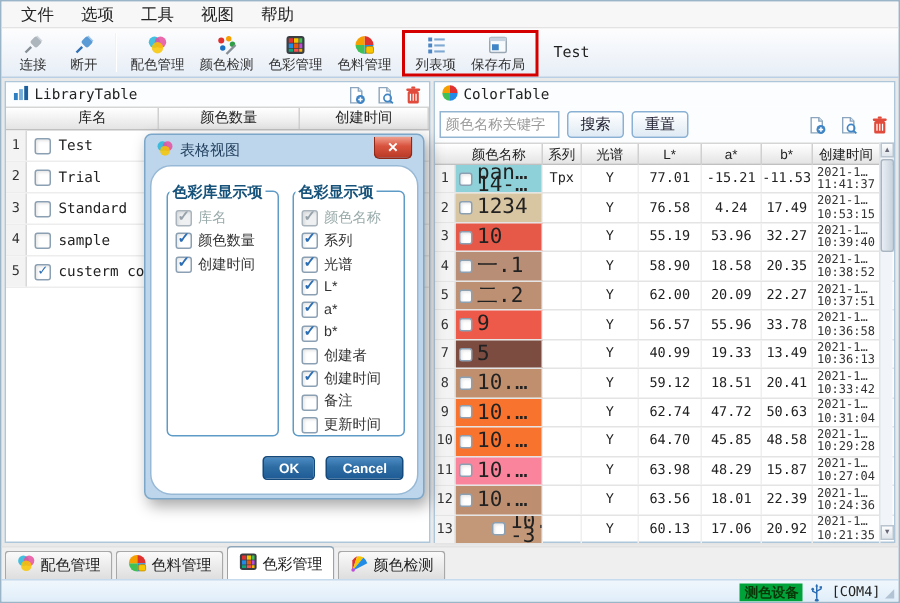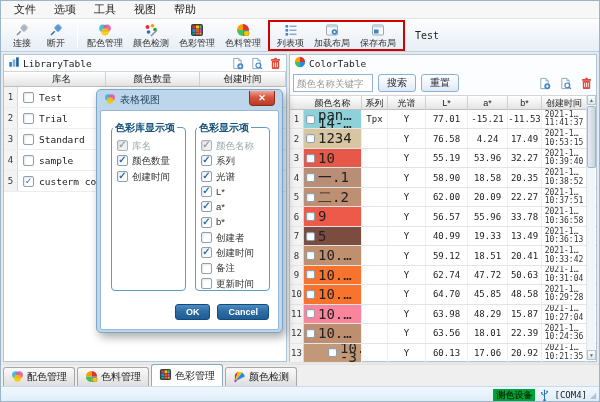"加载布局" div.tbtn { html: <div> <span> <svg> <rect></rect> <rect></rect> <circle></circle> <circle></circle> </svg> </span> <span>加载布局</span> </div> -> none }
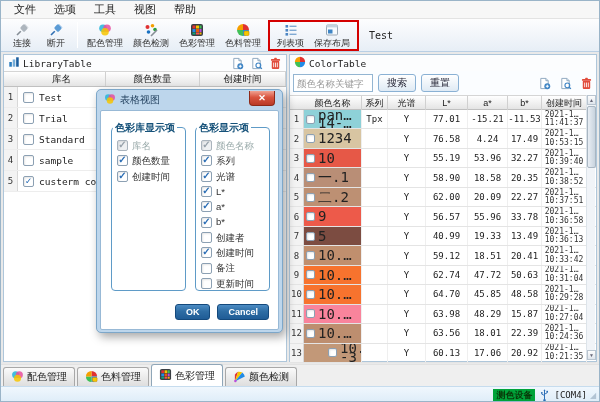"色彩库显示项" #dialog-body { border-radius: 2px -> 14px }
